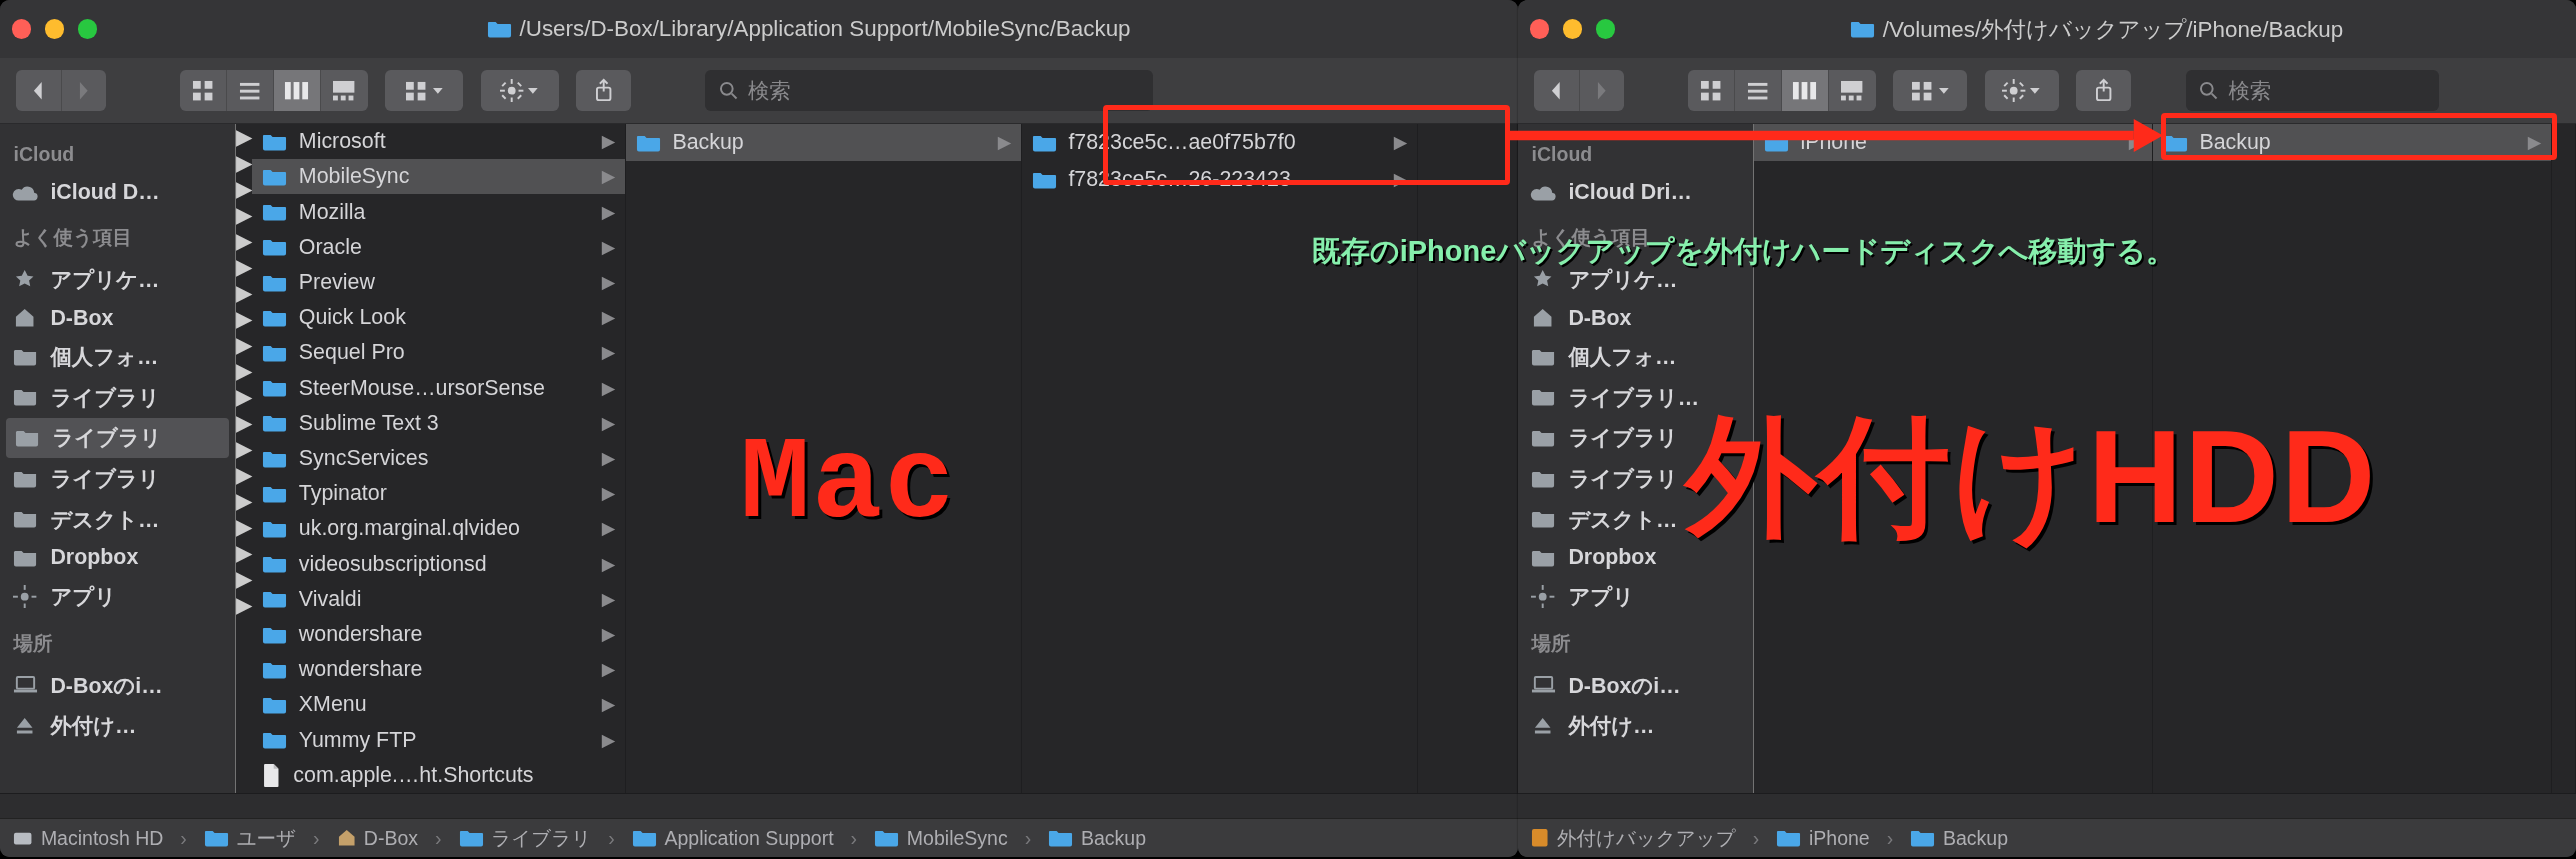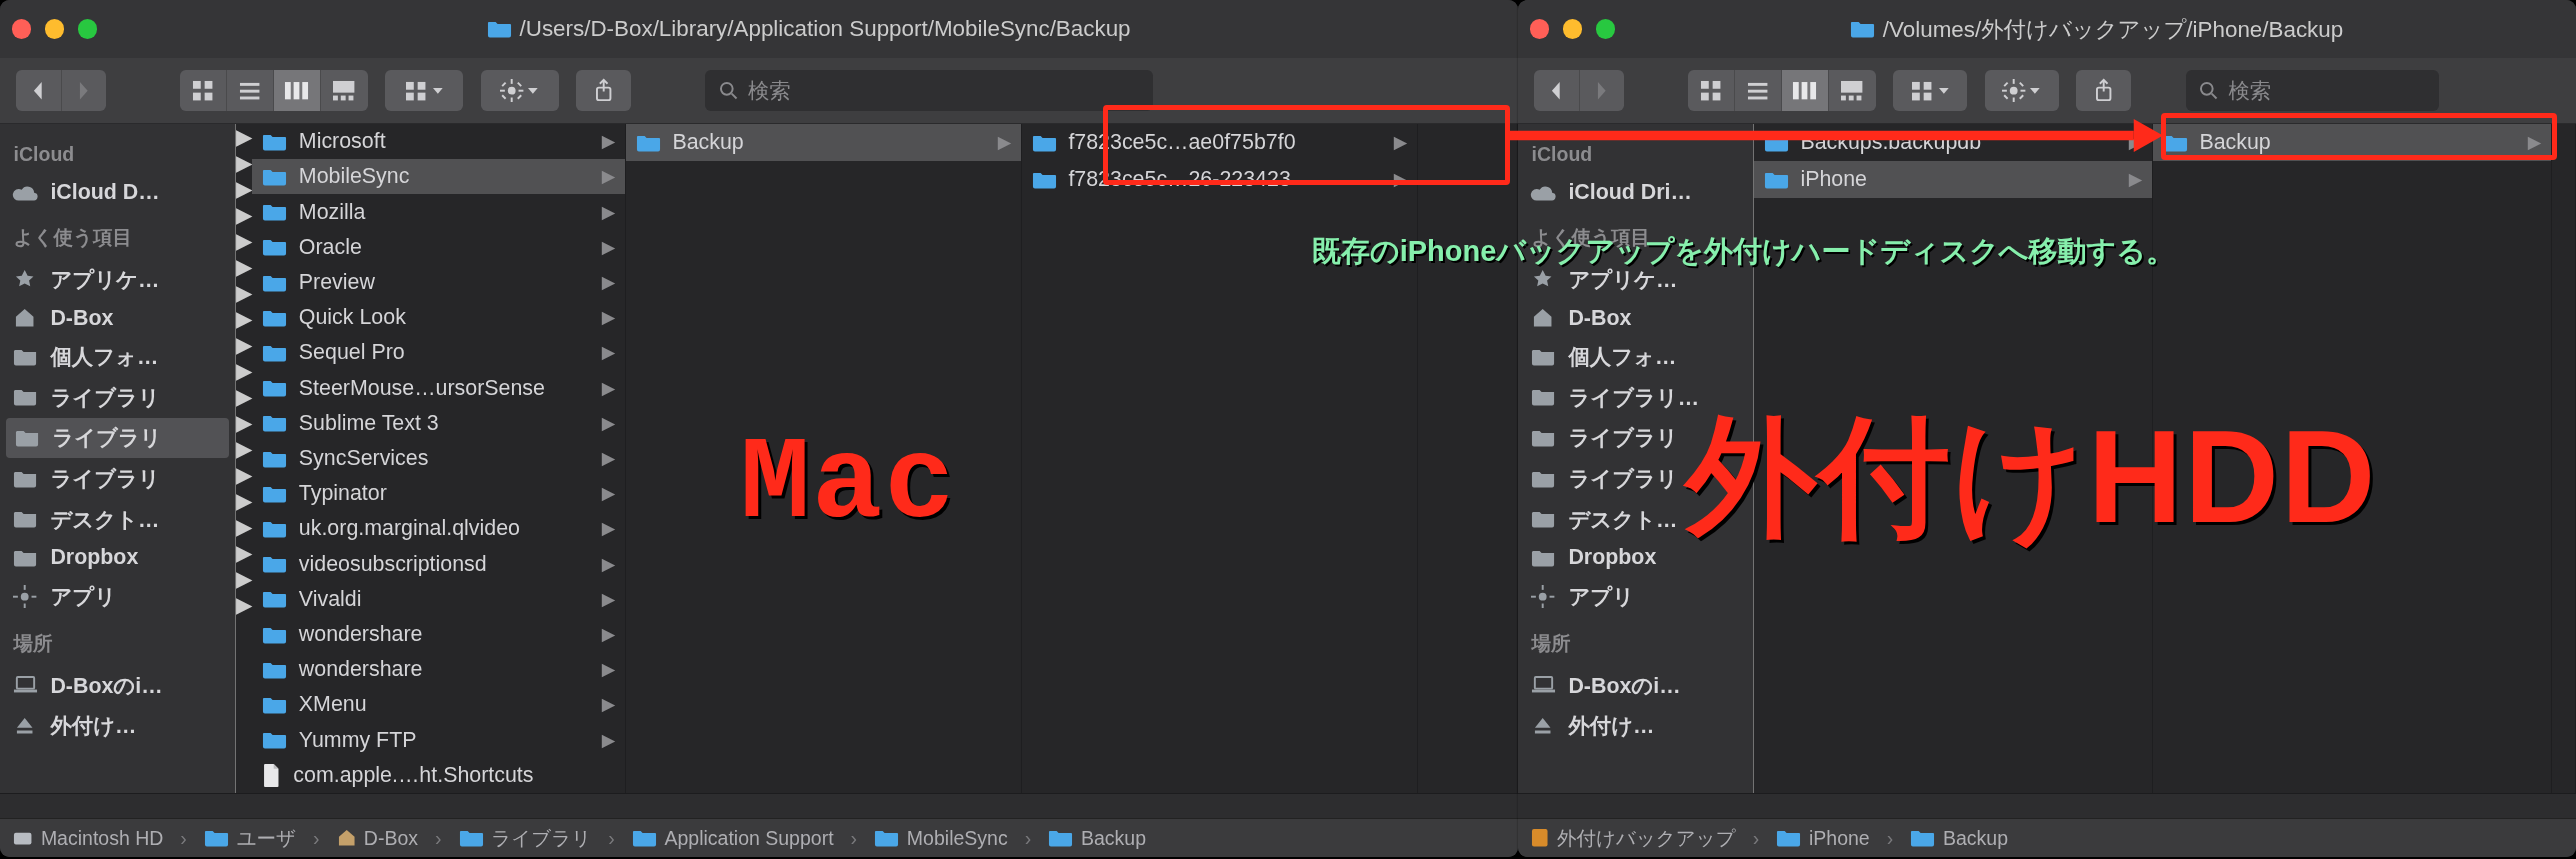"Backups.backupdb" div.row { html: <div> <span> <svg> <path></path> </svg> </span> <span>Backups.backupdb</span> <span>▶</span> </div> -> none }
